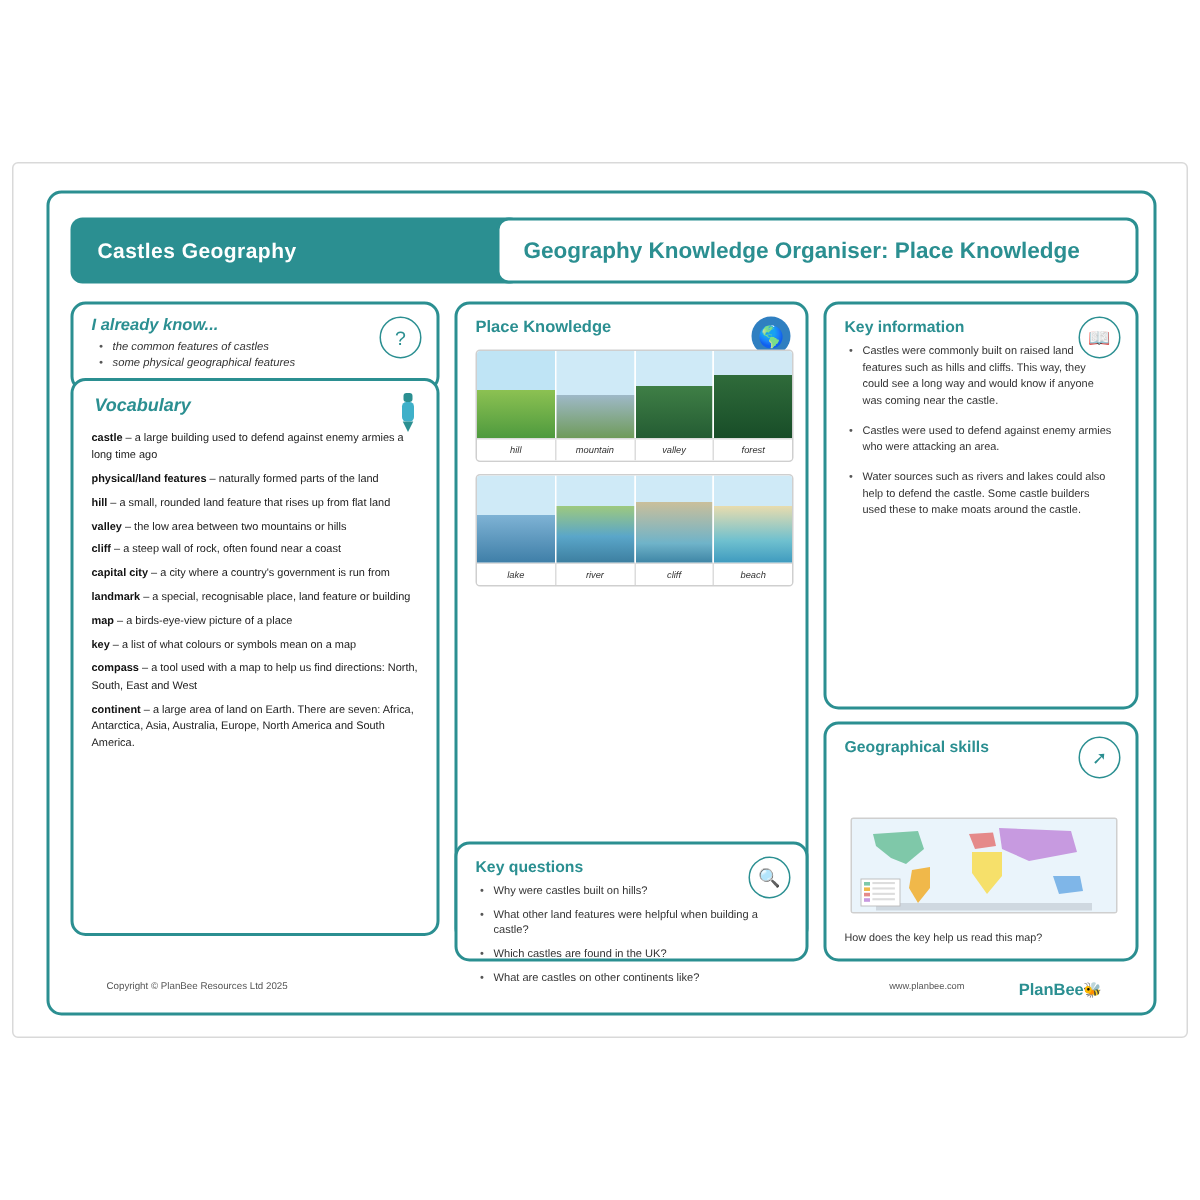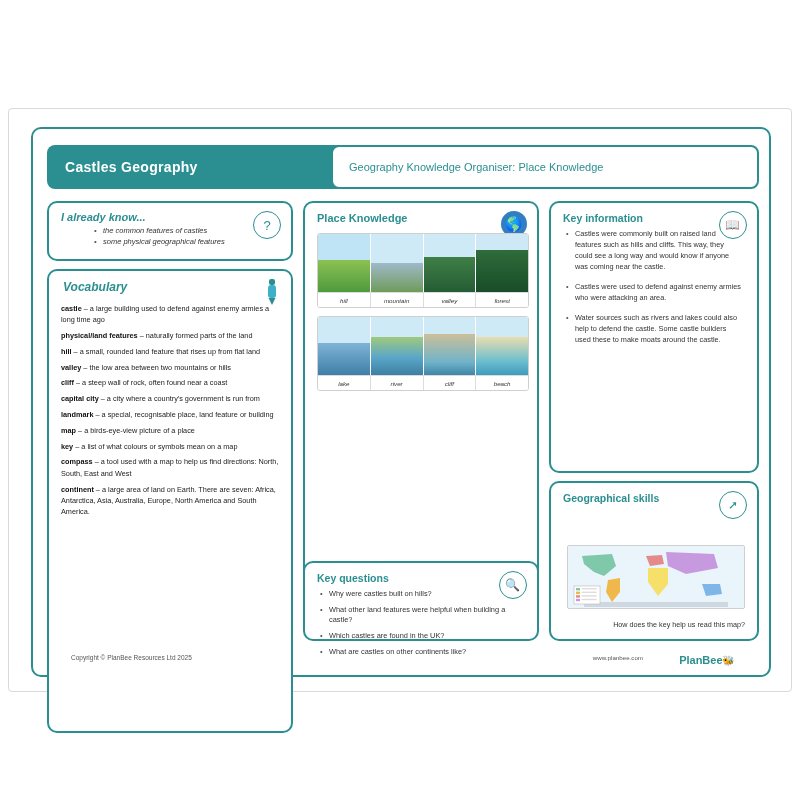"Geography Knowledge Organiser: Place" .header-strip span { font-size: 11px -> 15px; font-weight: normal -> bold }
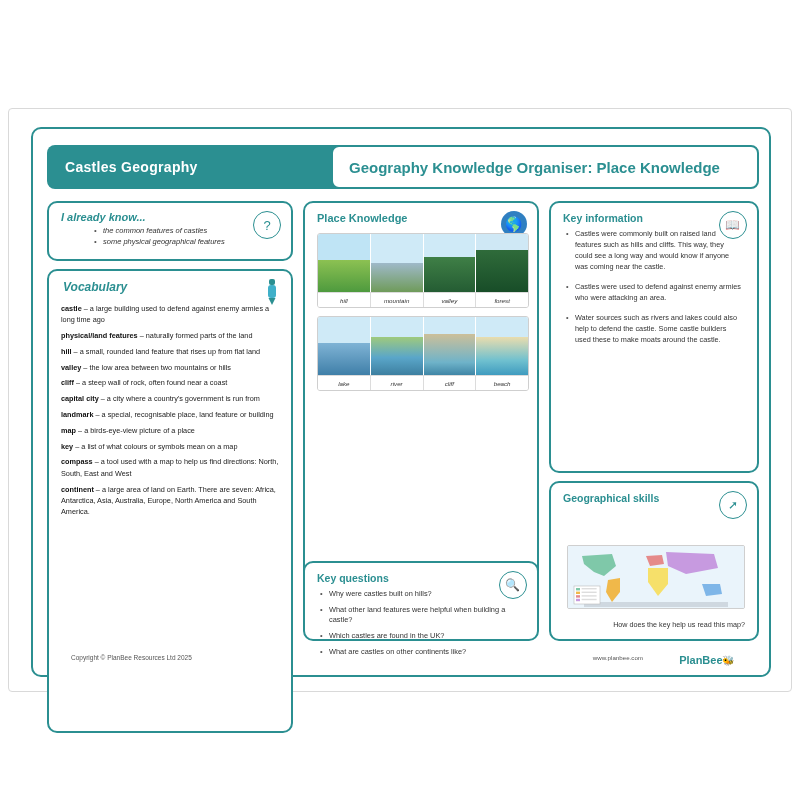"I already know..." #already-know { padding-left: 28px -> none }
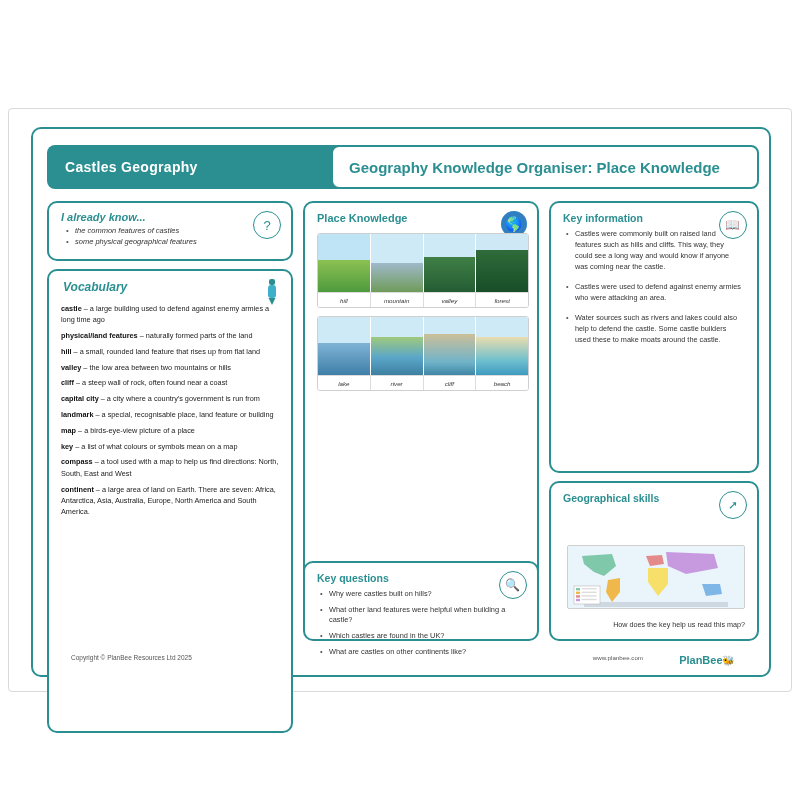"Vocabulary" #vocab { height: 464px -> 372px; top: 140px -> 123px }
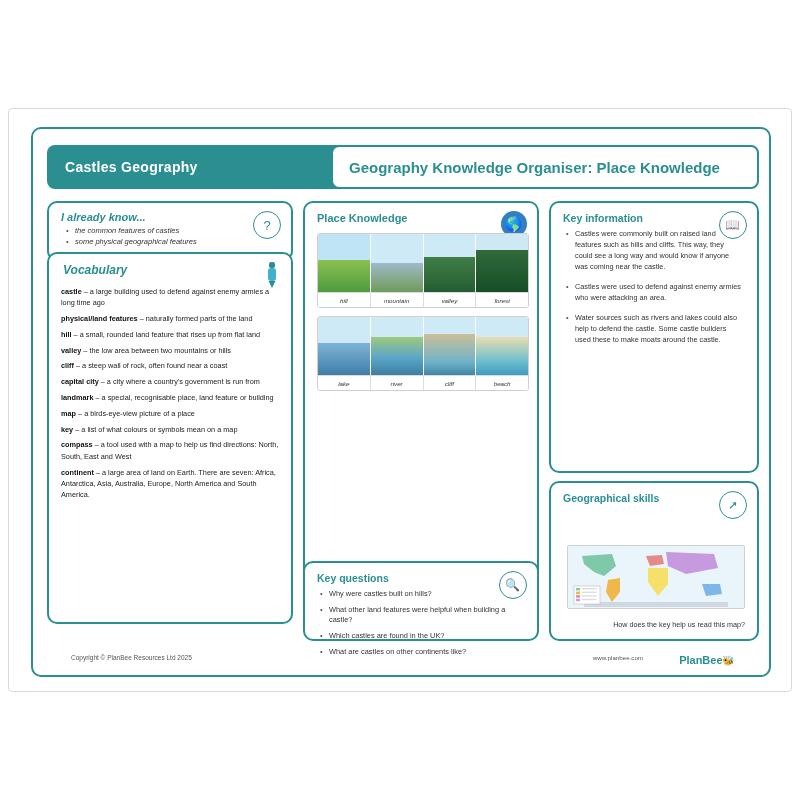"Geographical skills" #geo-skills { text-align: right -> none }
